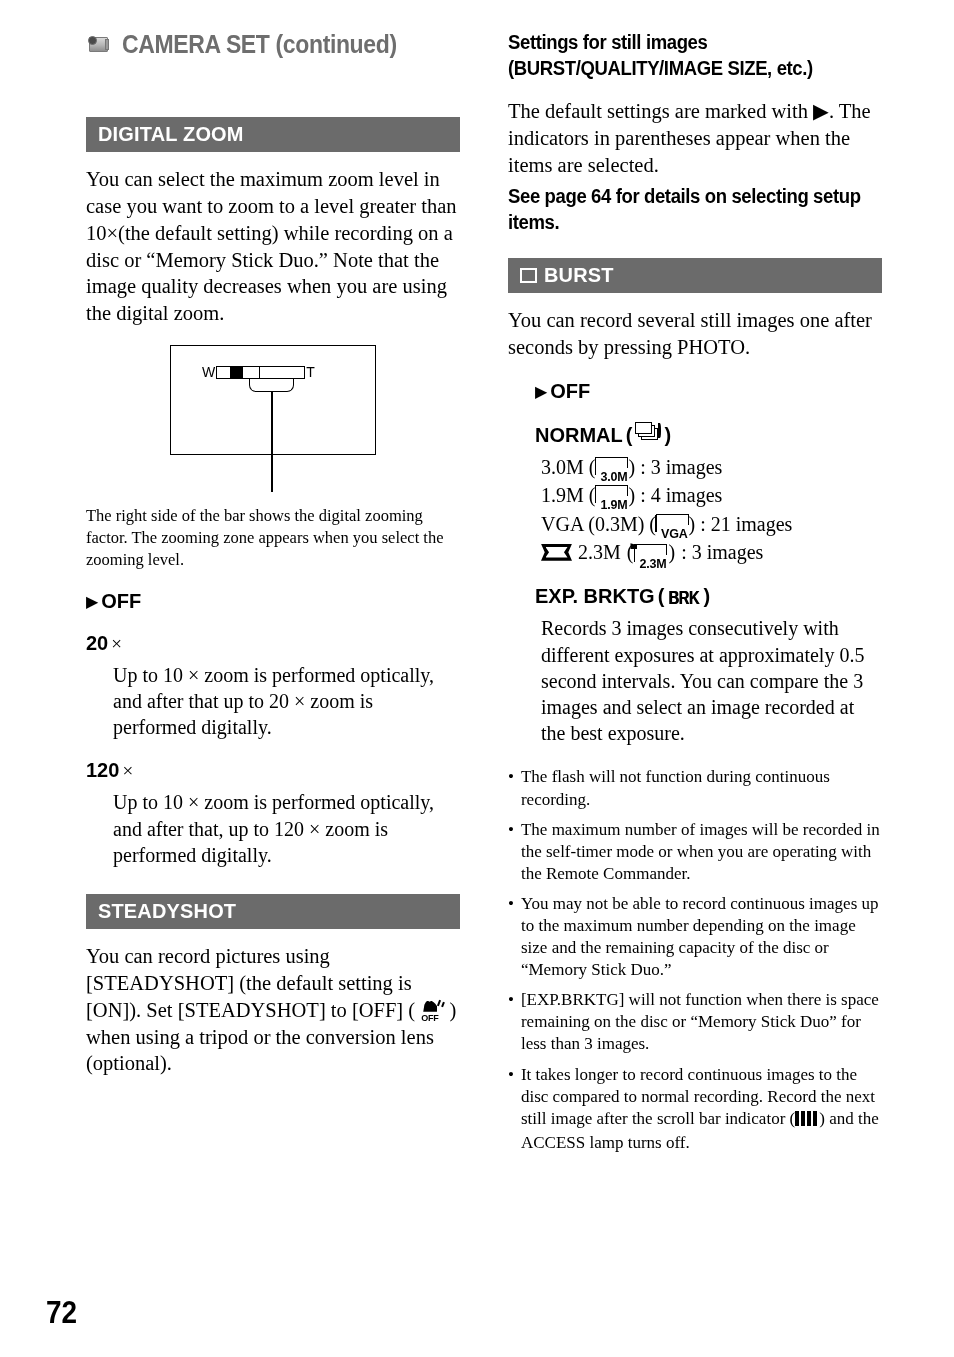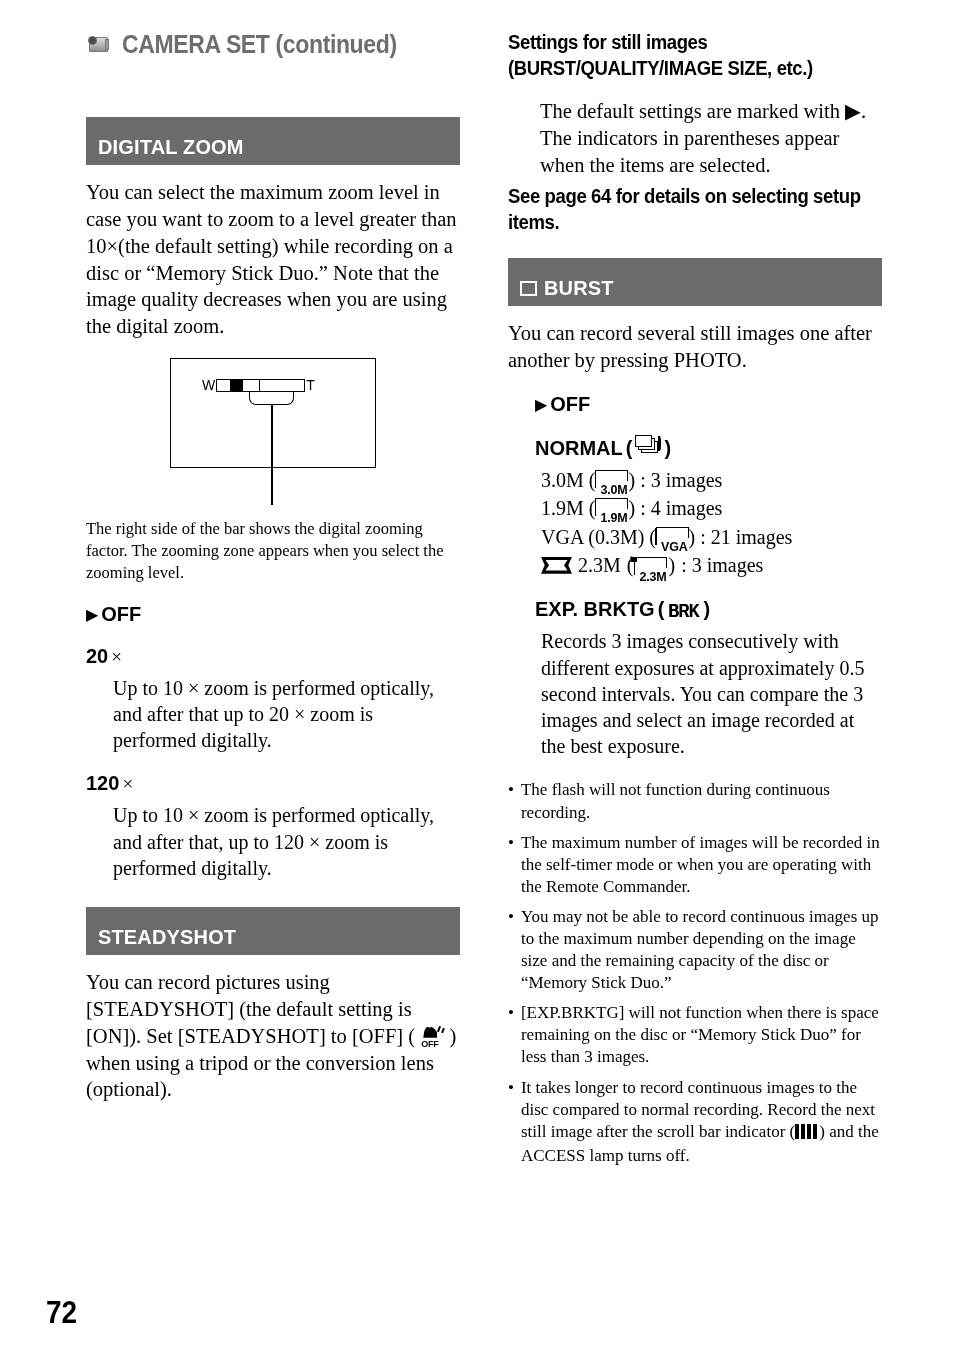"The default settings are marked" div.body { margin-left: 32px -> none }
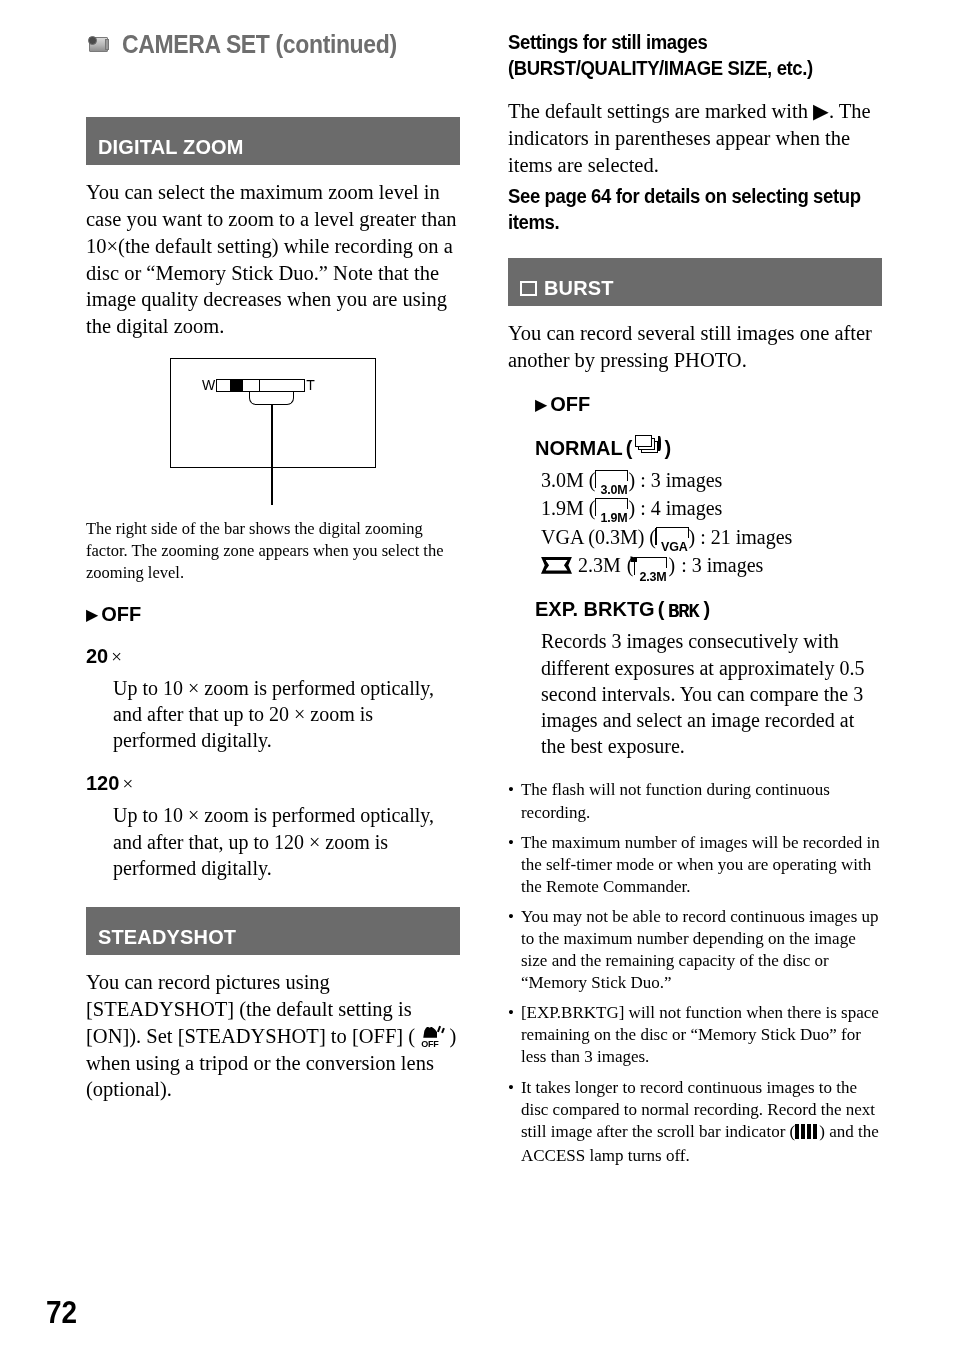"DIGITAL ZOOM" .section-bar { padding: 18px 0 6px 12px -> 5px 0 6px 12px }
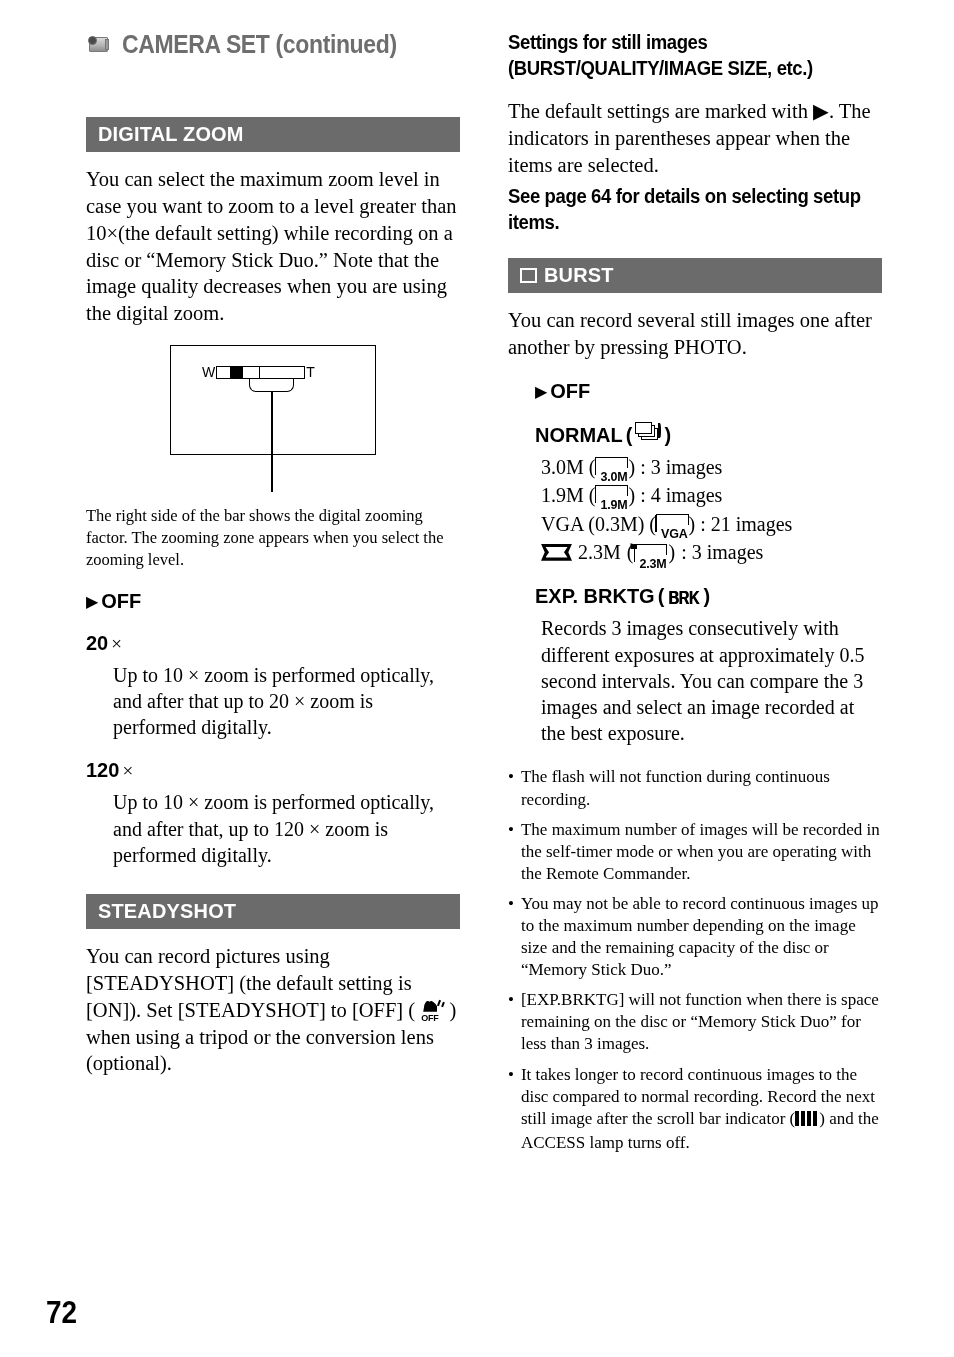"You can record several still" div.body { text: another -> seconds }
